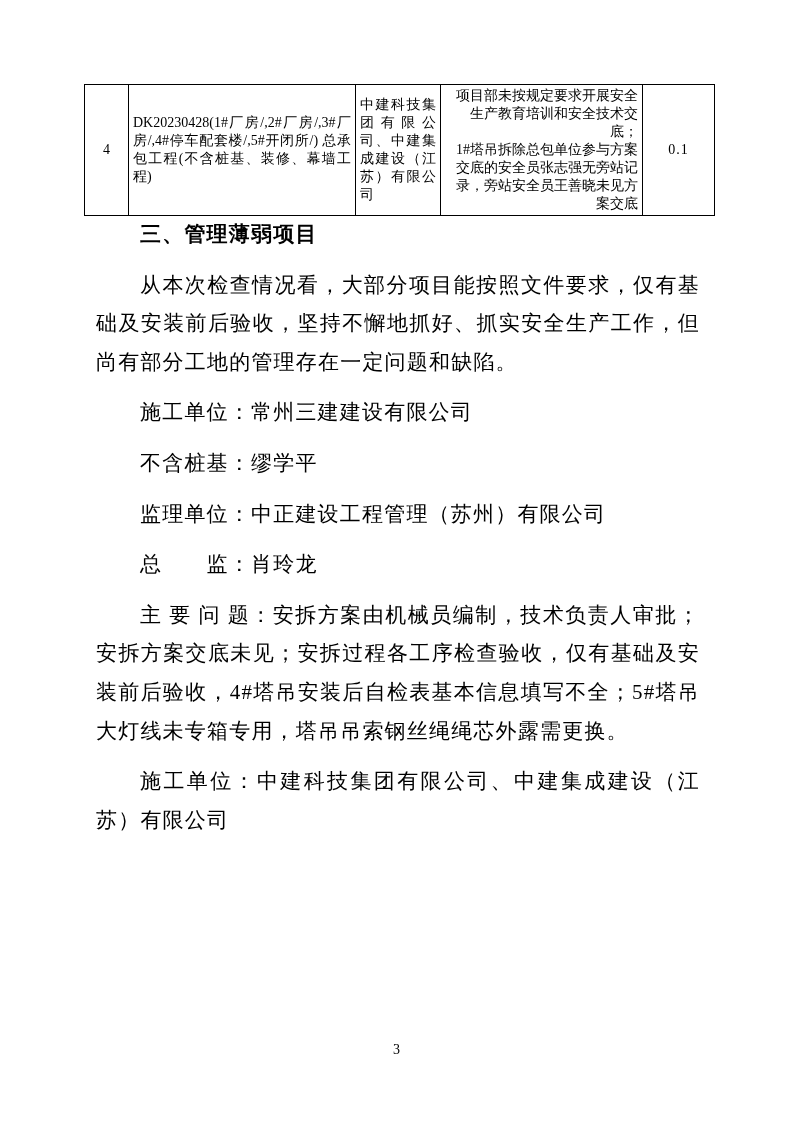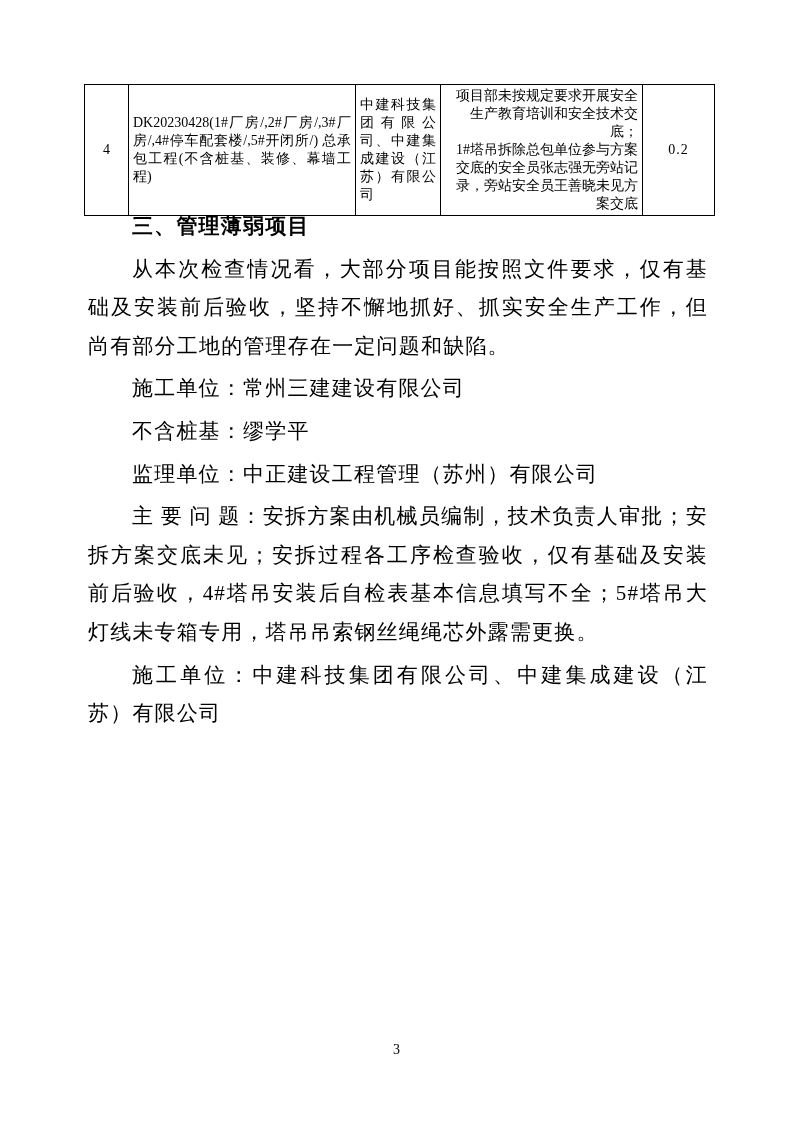"0.2" td.c-score { text: 0.2 -> 0.1 }
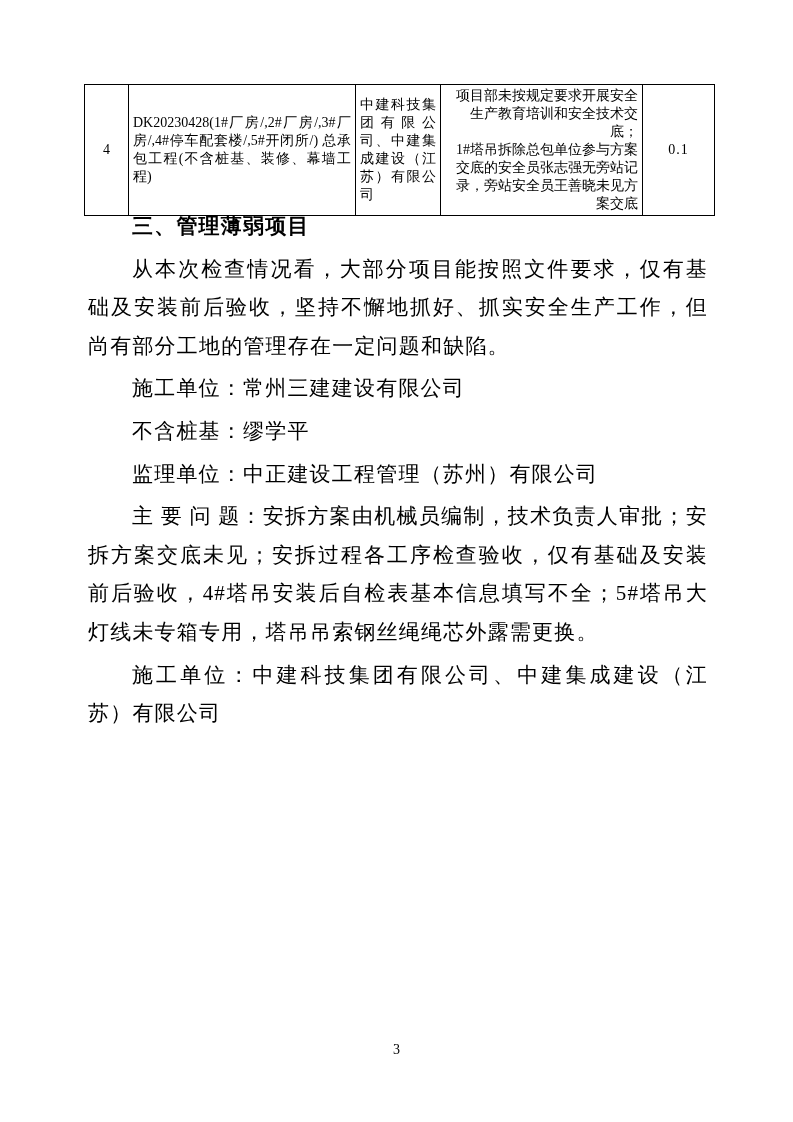"三、管理薄弱项目" .body-block p, .body-block h3 { margin: 4px -> 12px }
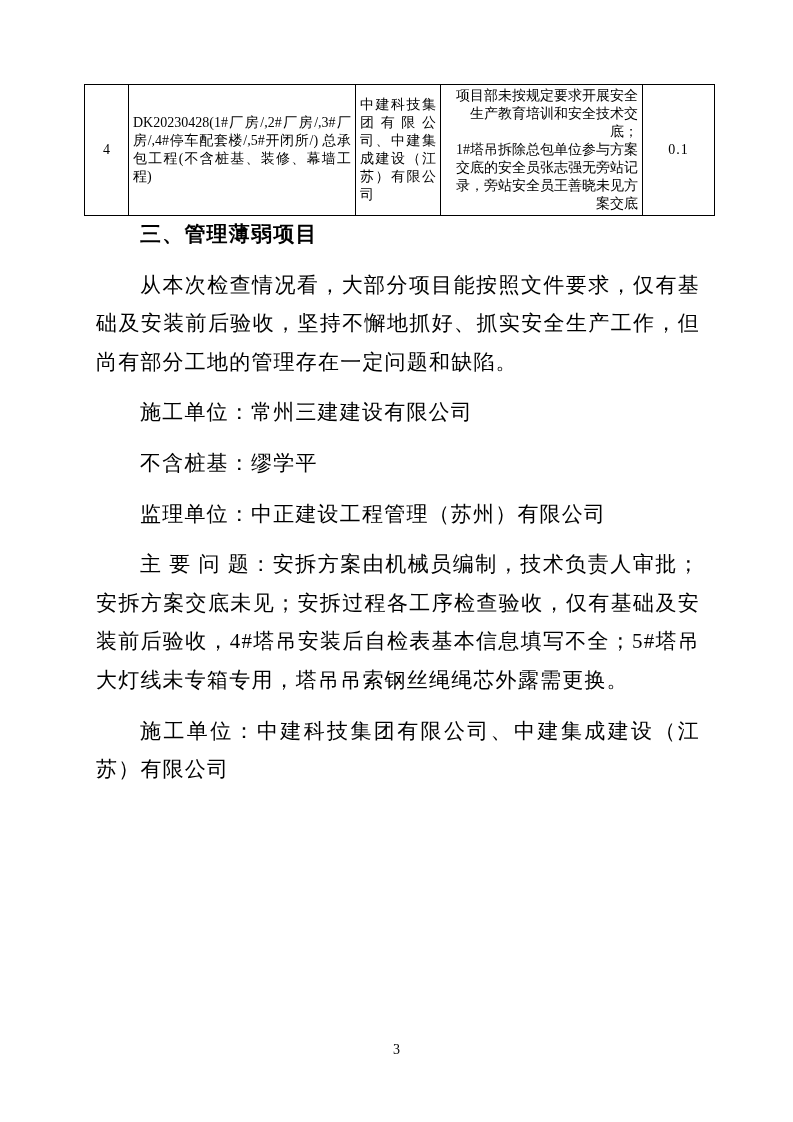"总 监：肖玲龙" p { html: none -> <p>总 监：肖玲龙</p> }
